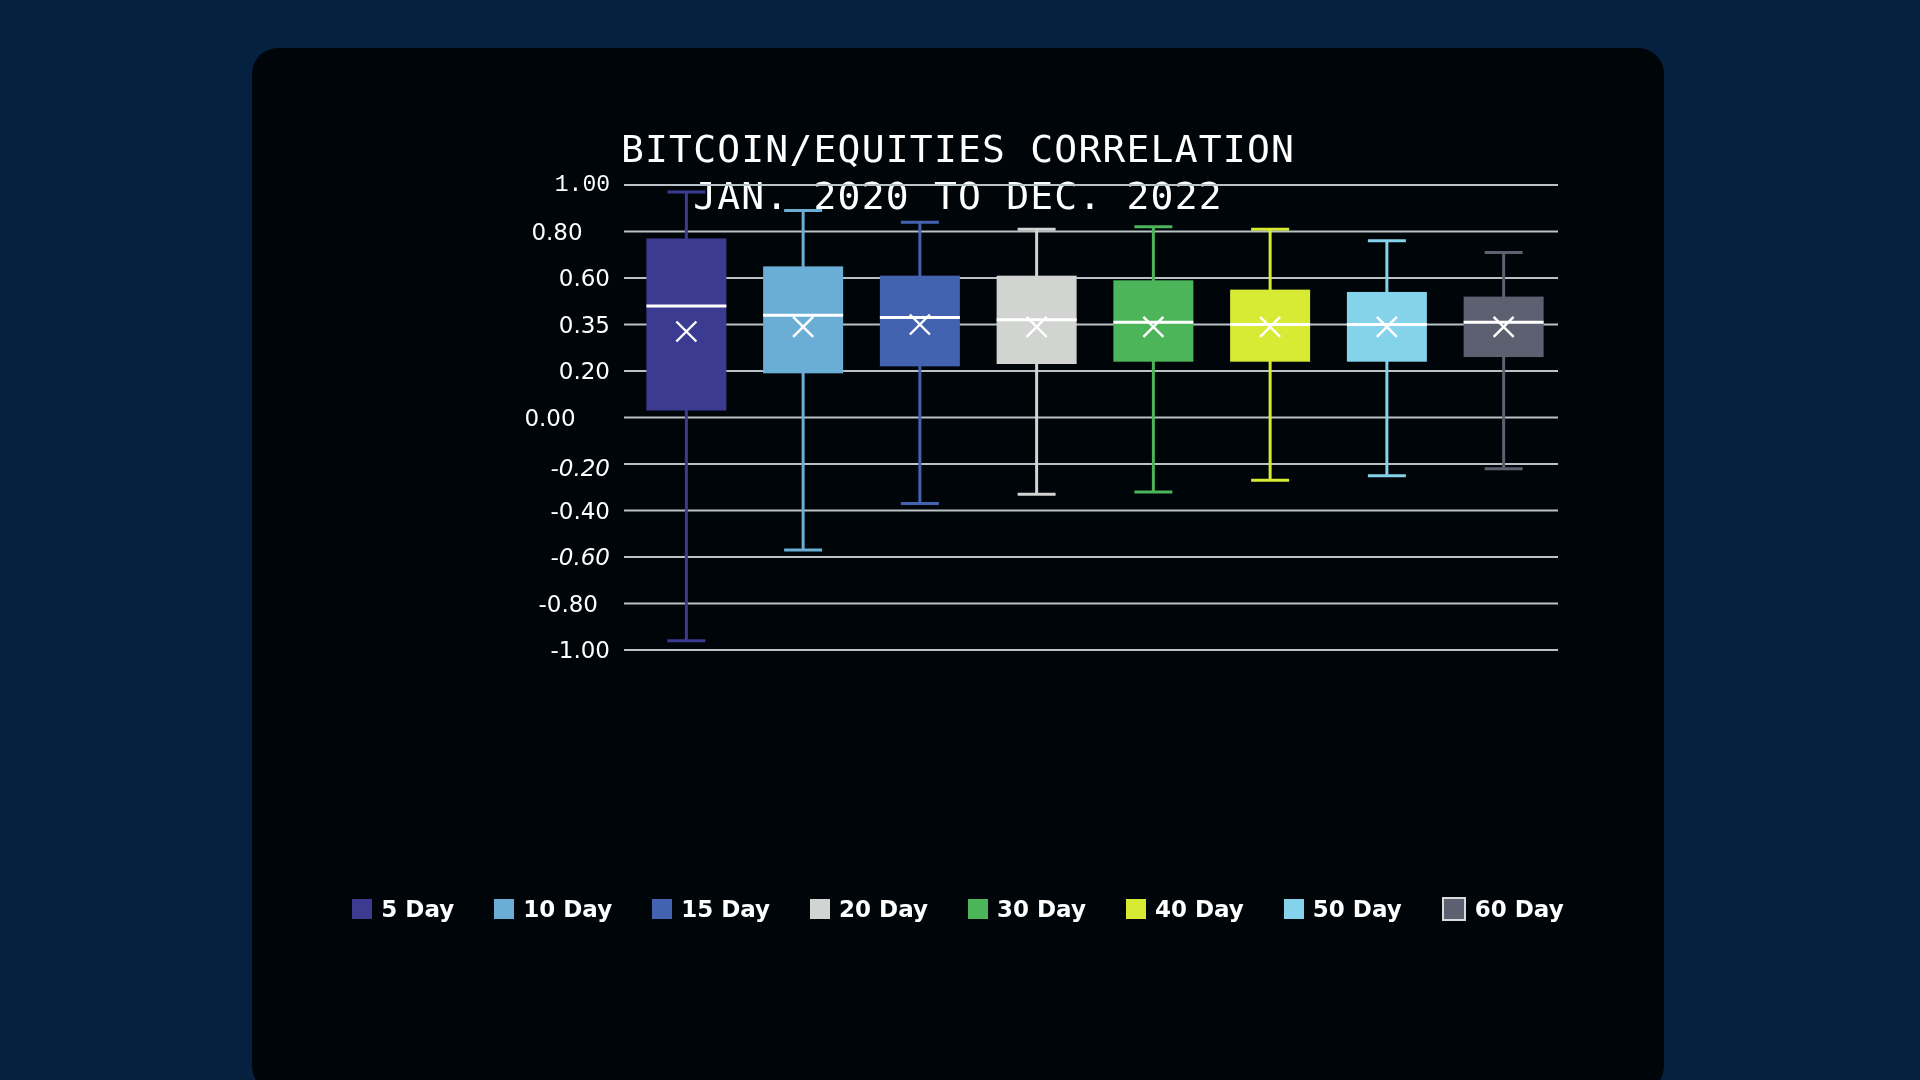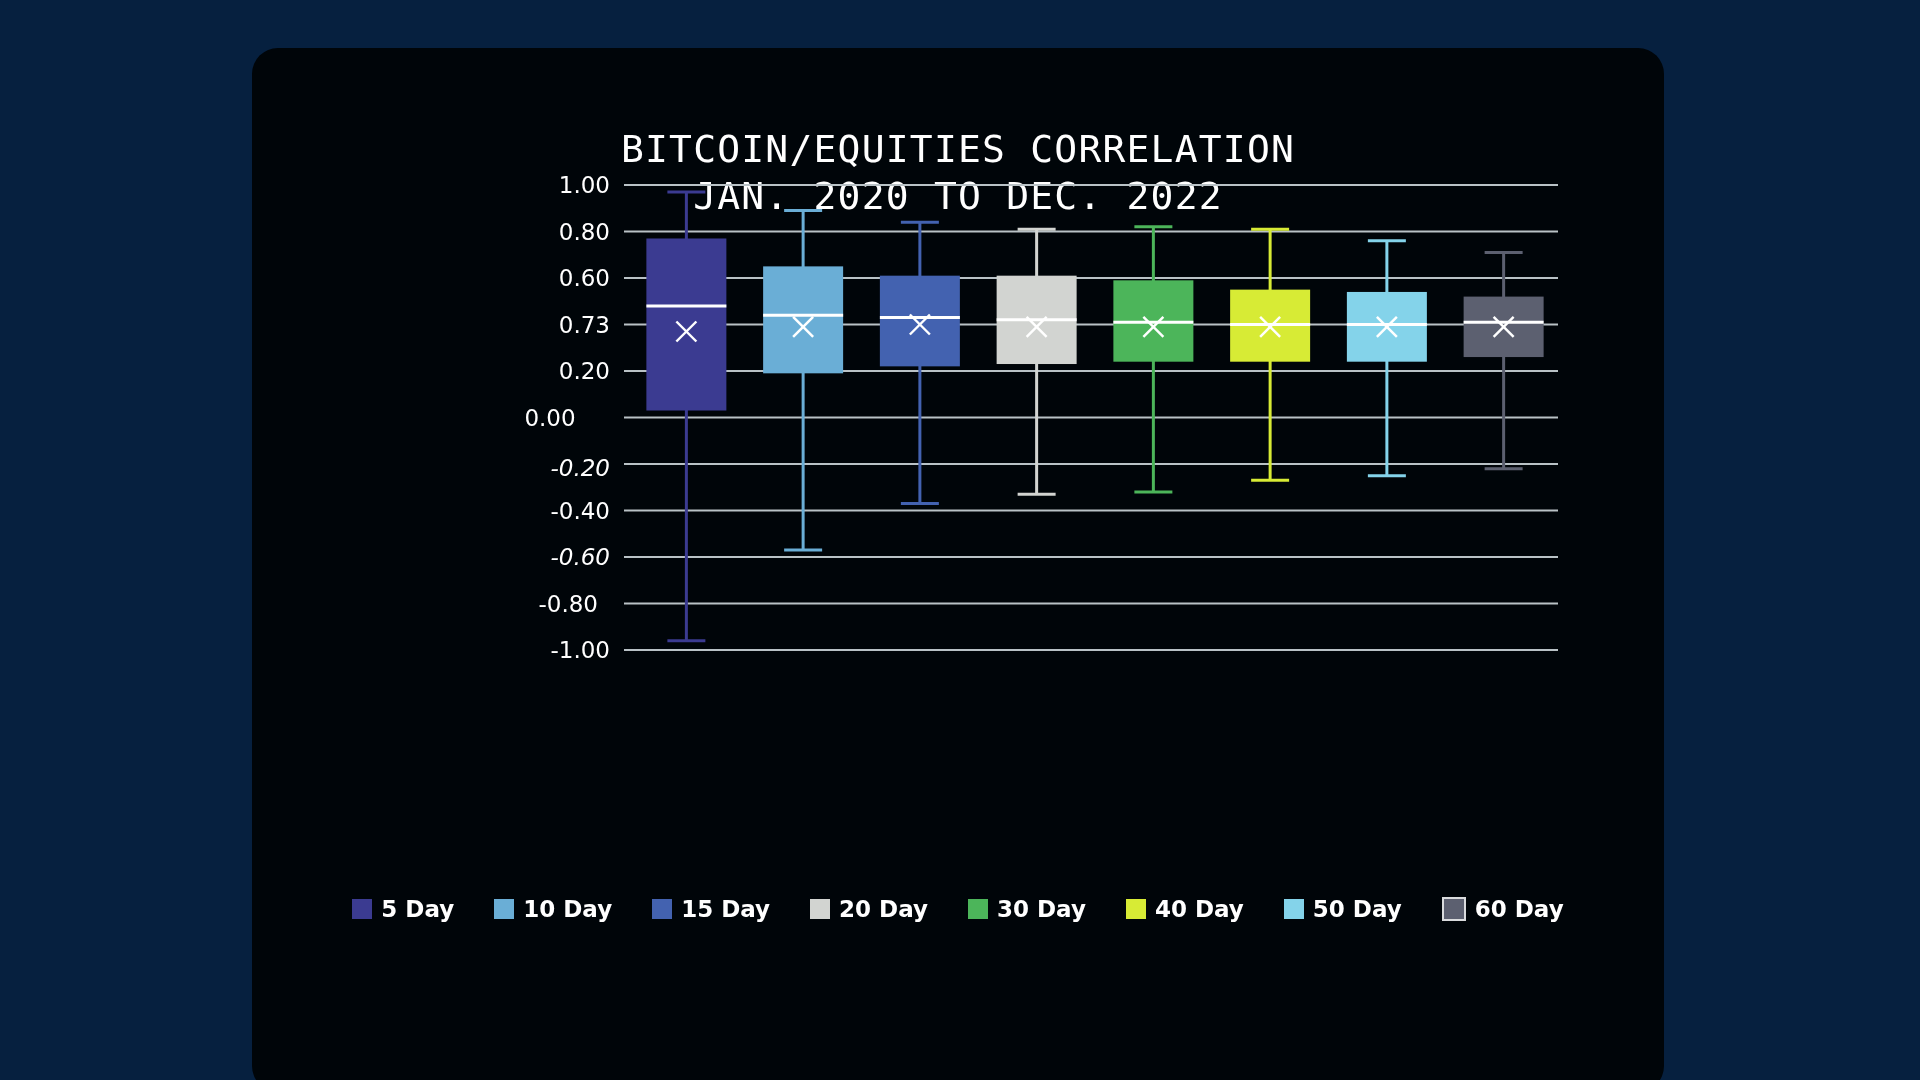"1.00" div.ytick { font-family: none -> Liberation Mono, monospace }
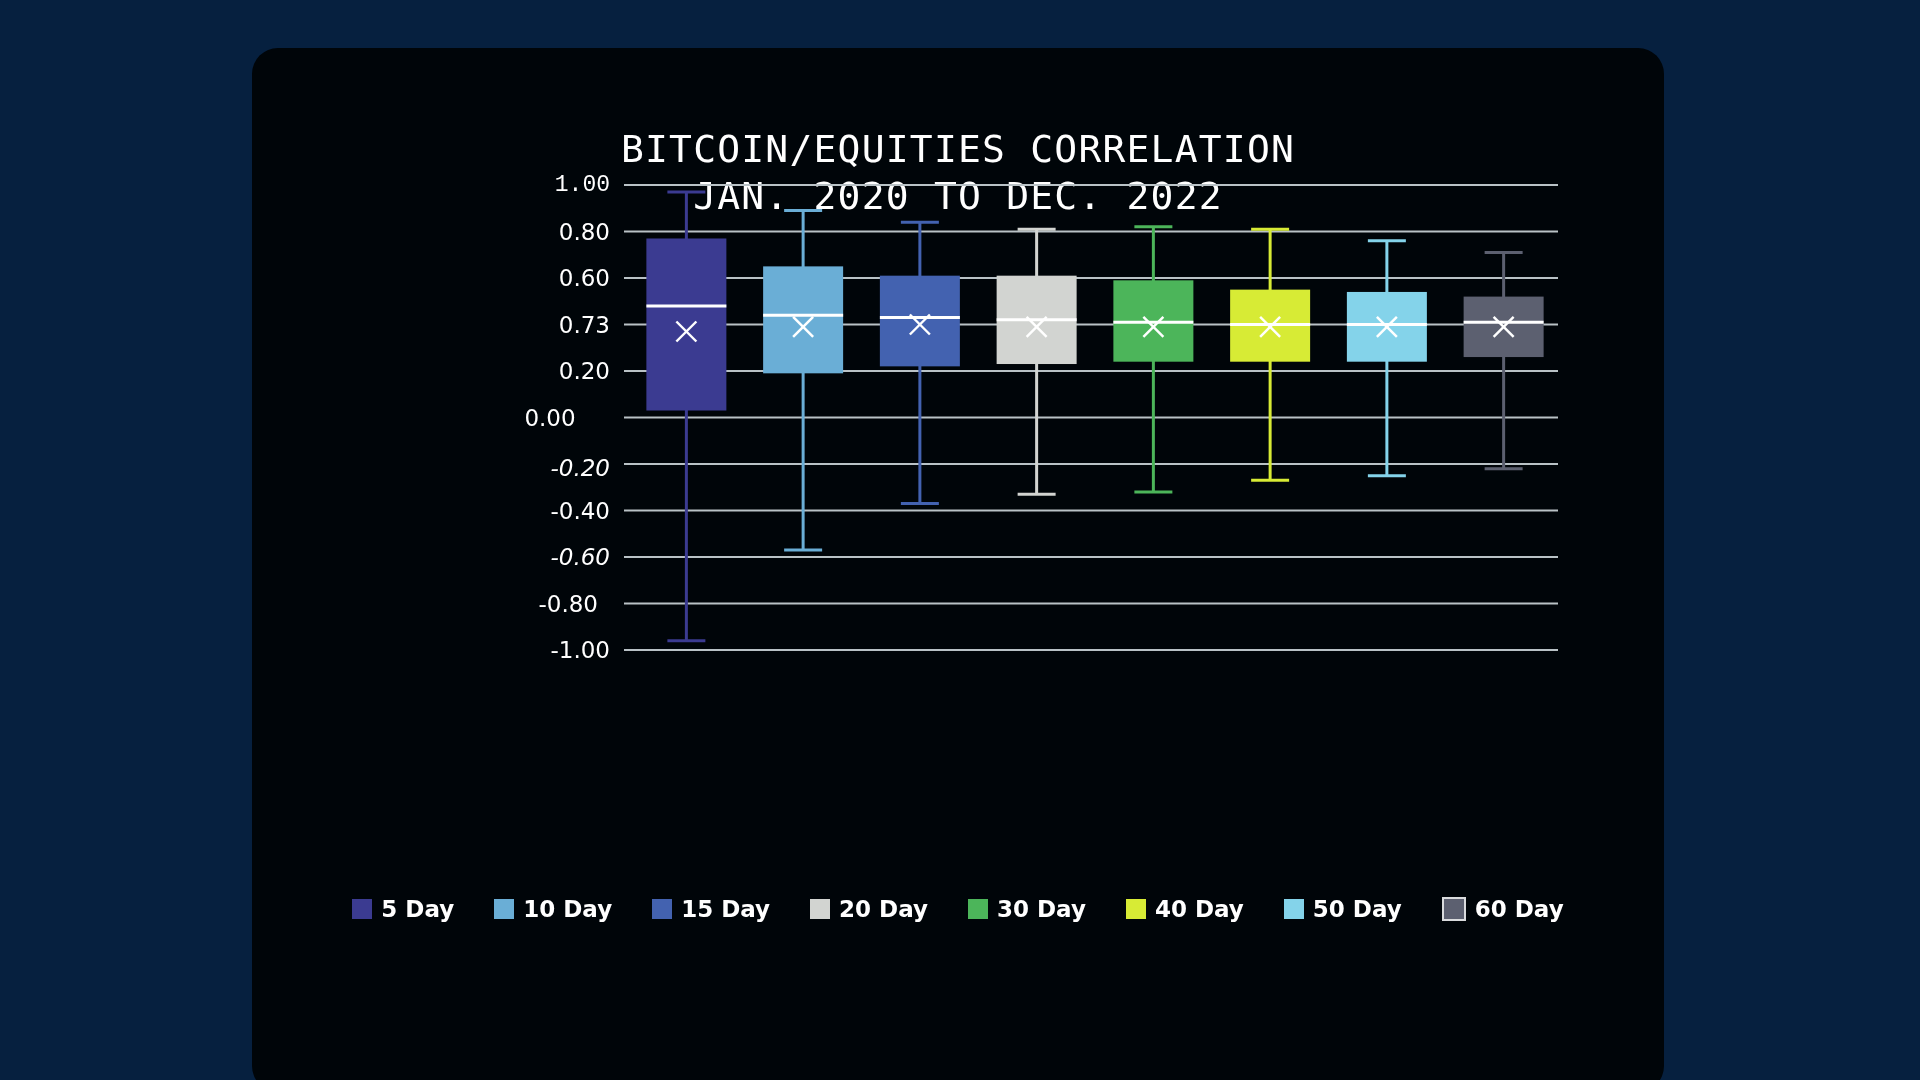"0.80" div.ytick { left: 238px -> 245px; text-align: none -> center }
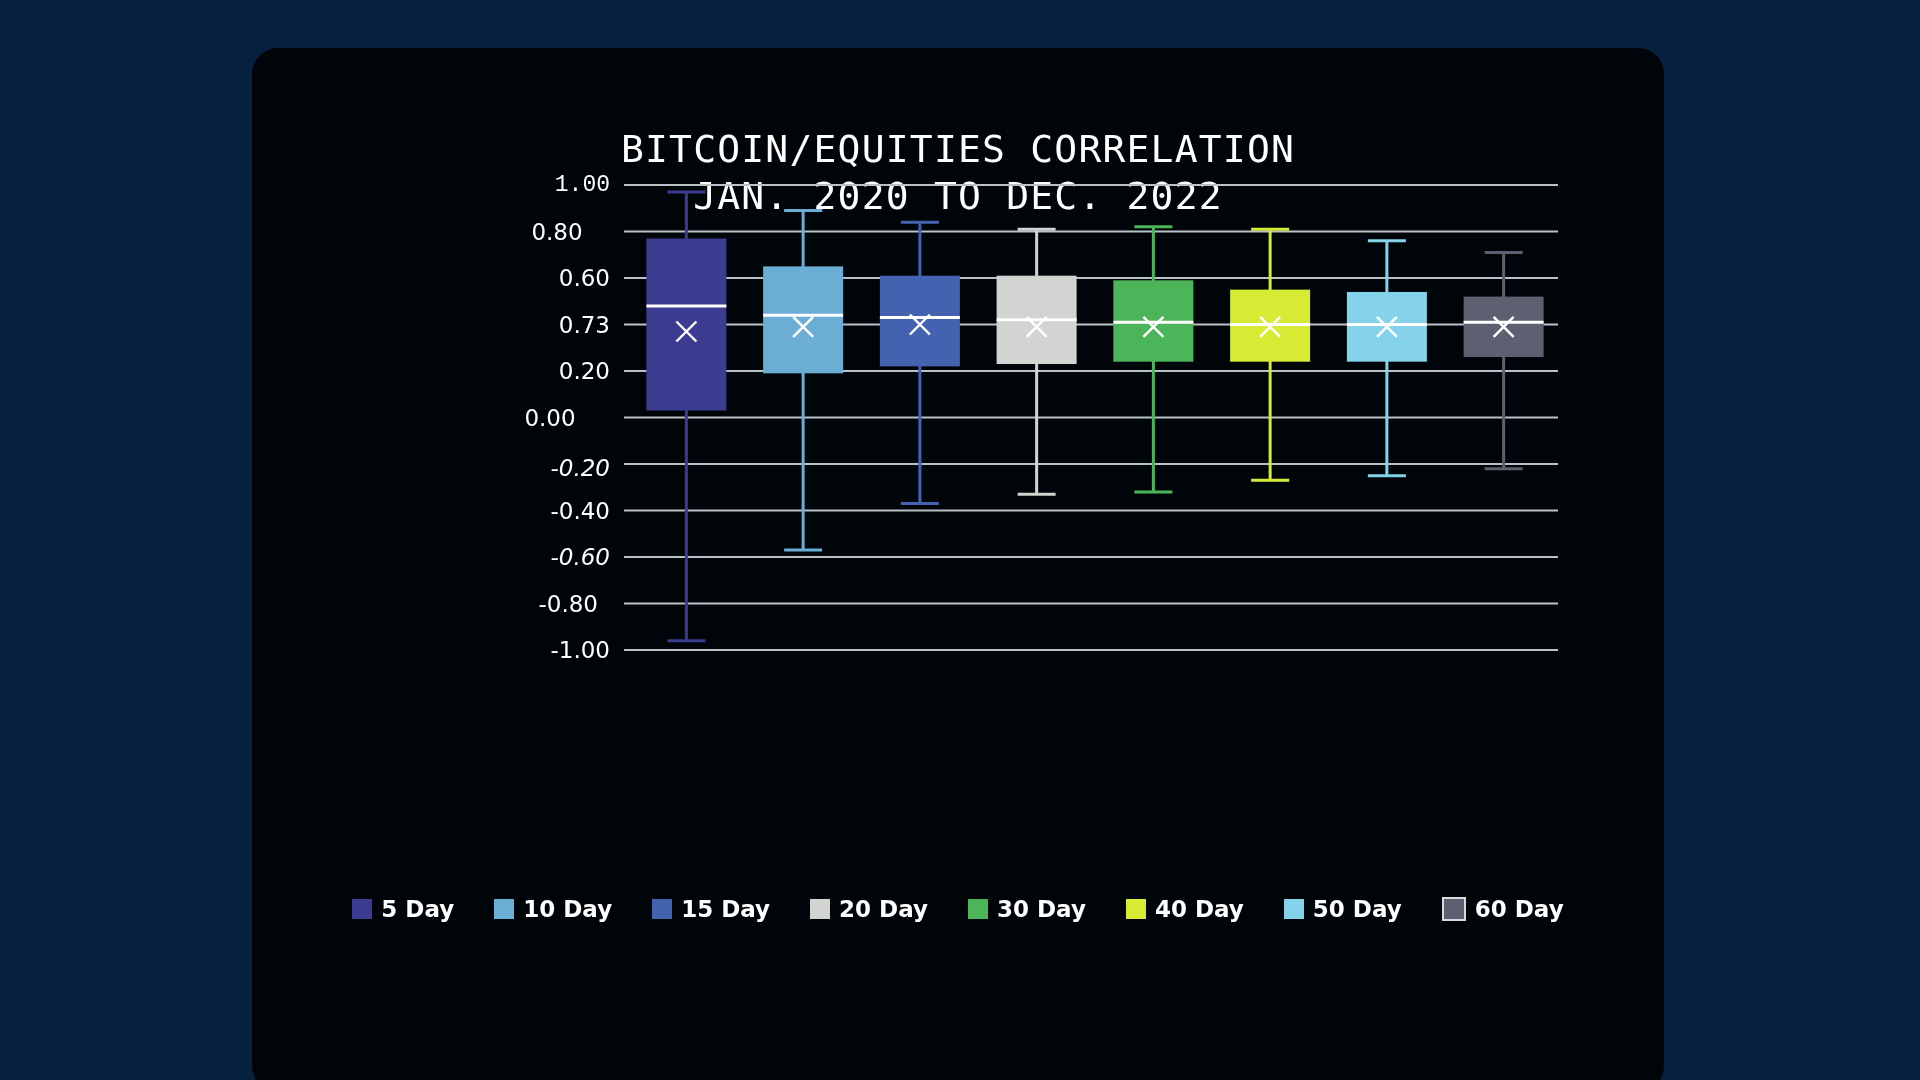"0.73" div.ytick { text: 0.73 -> 0.35 }
